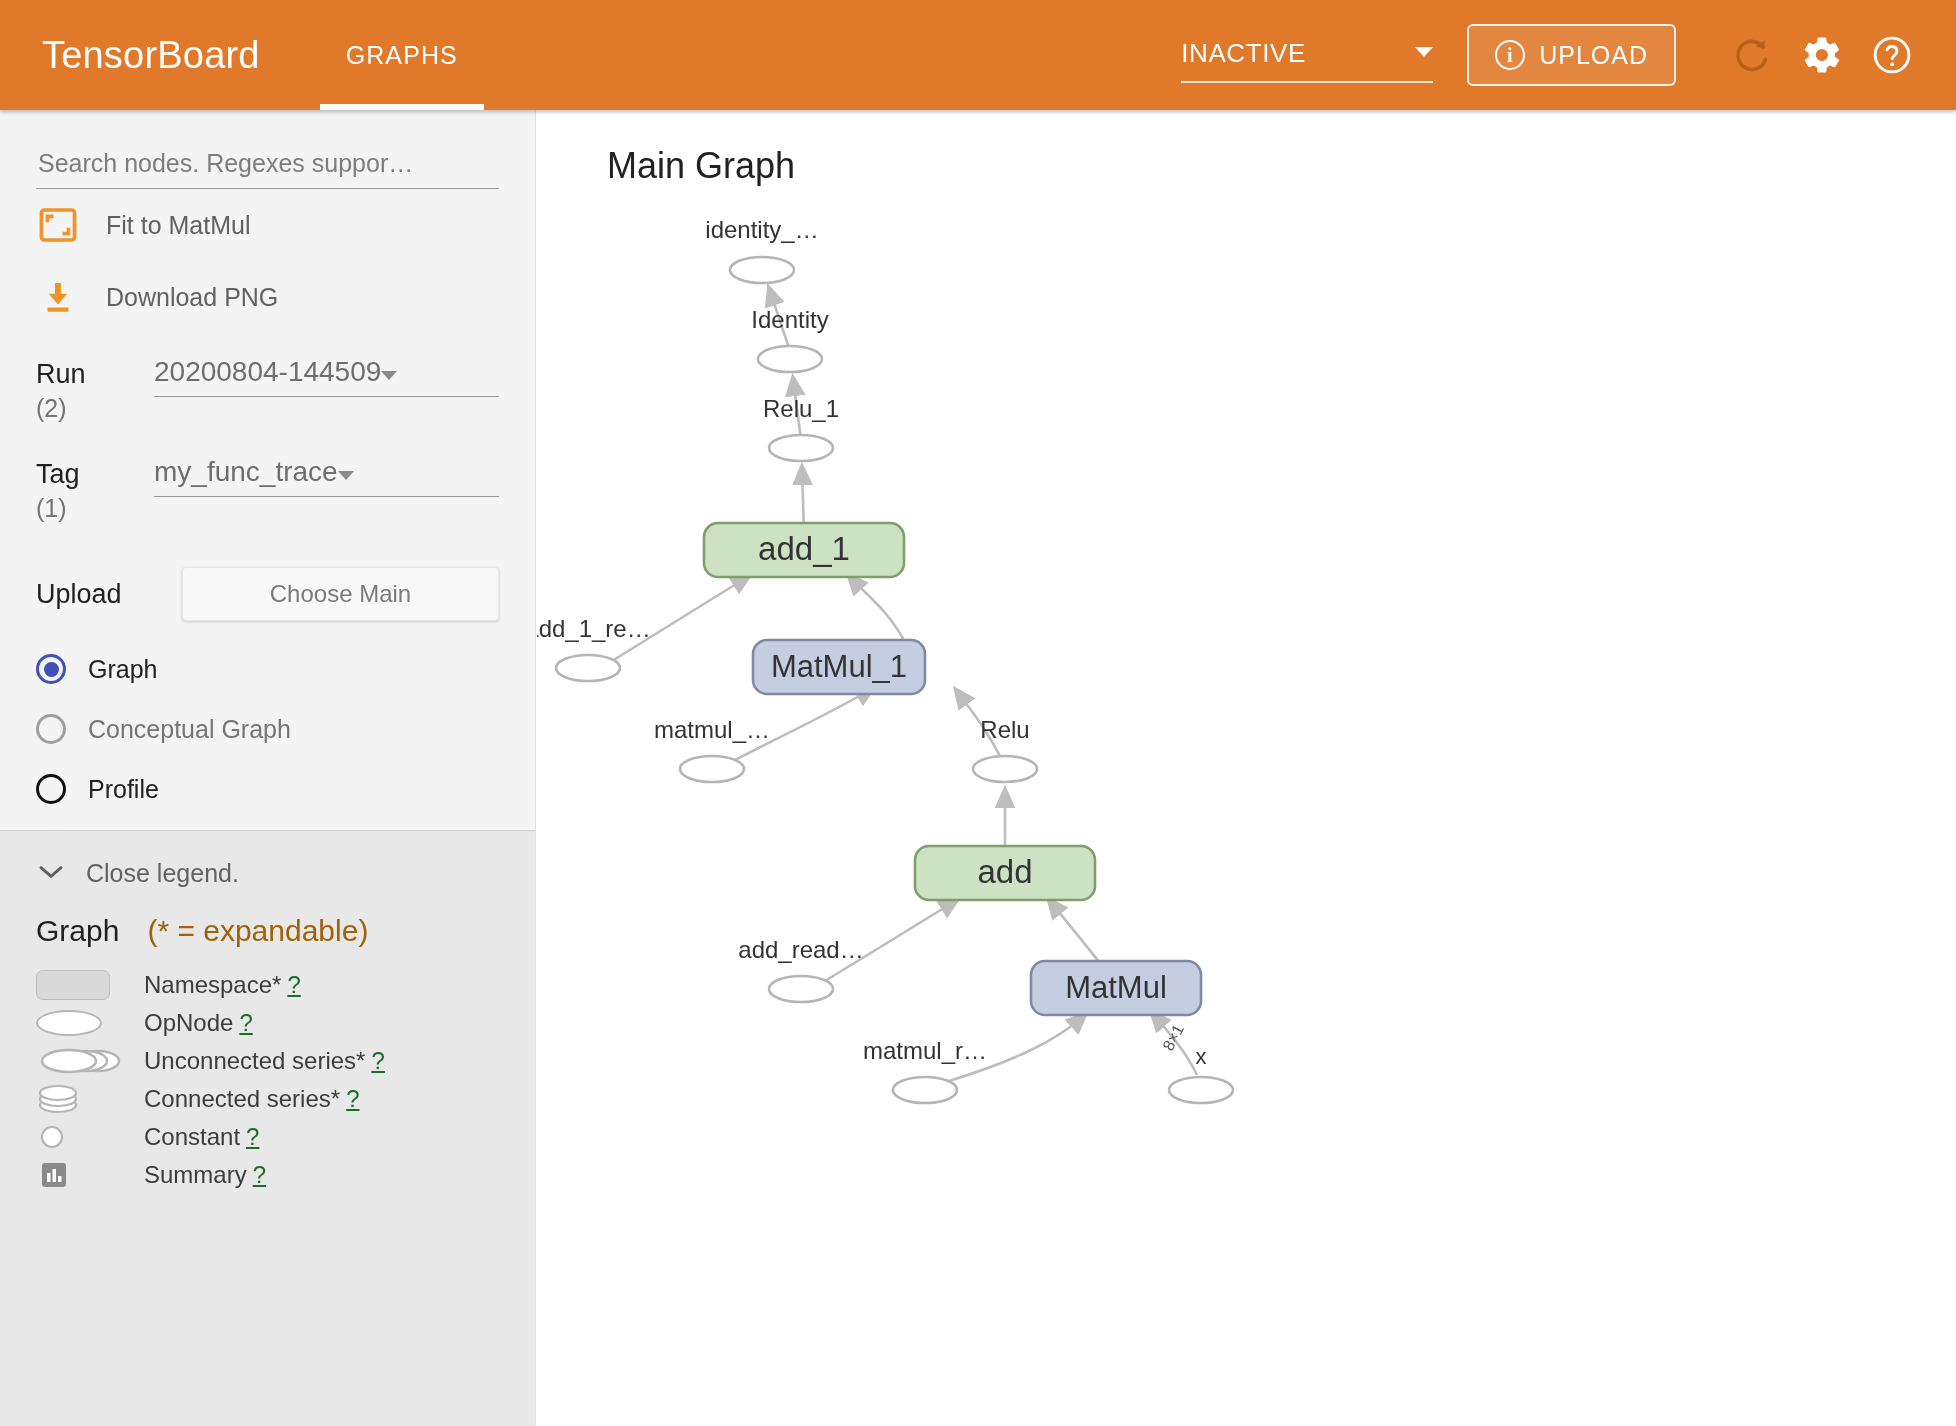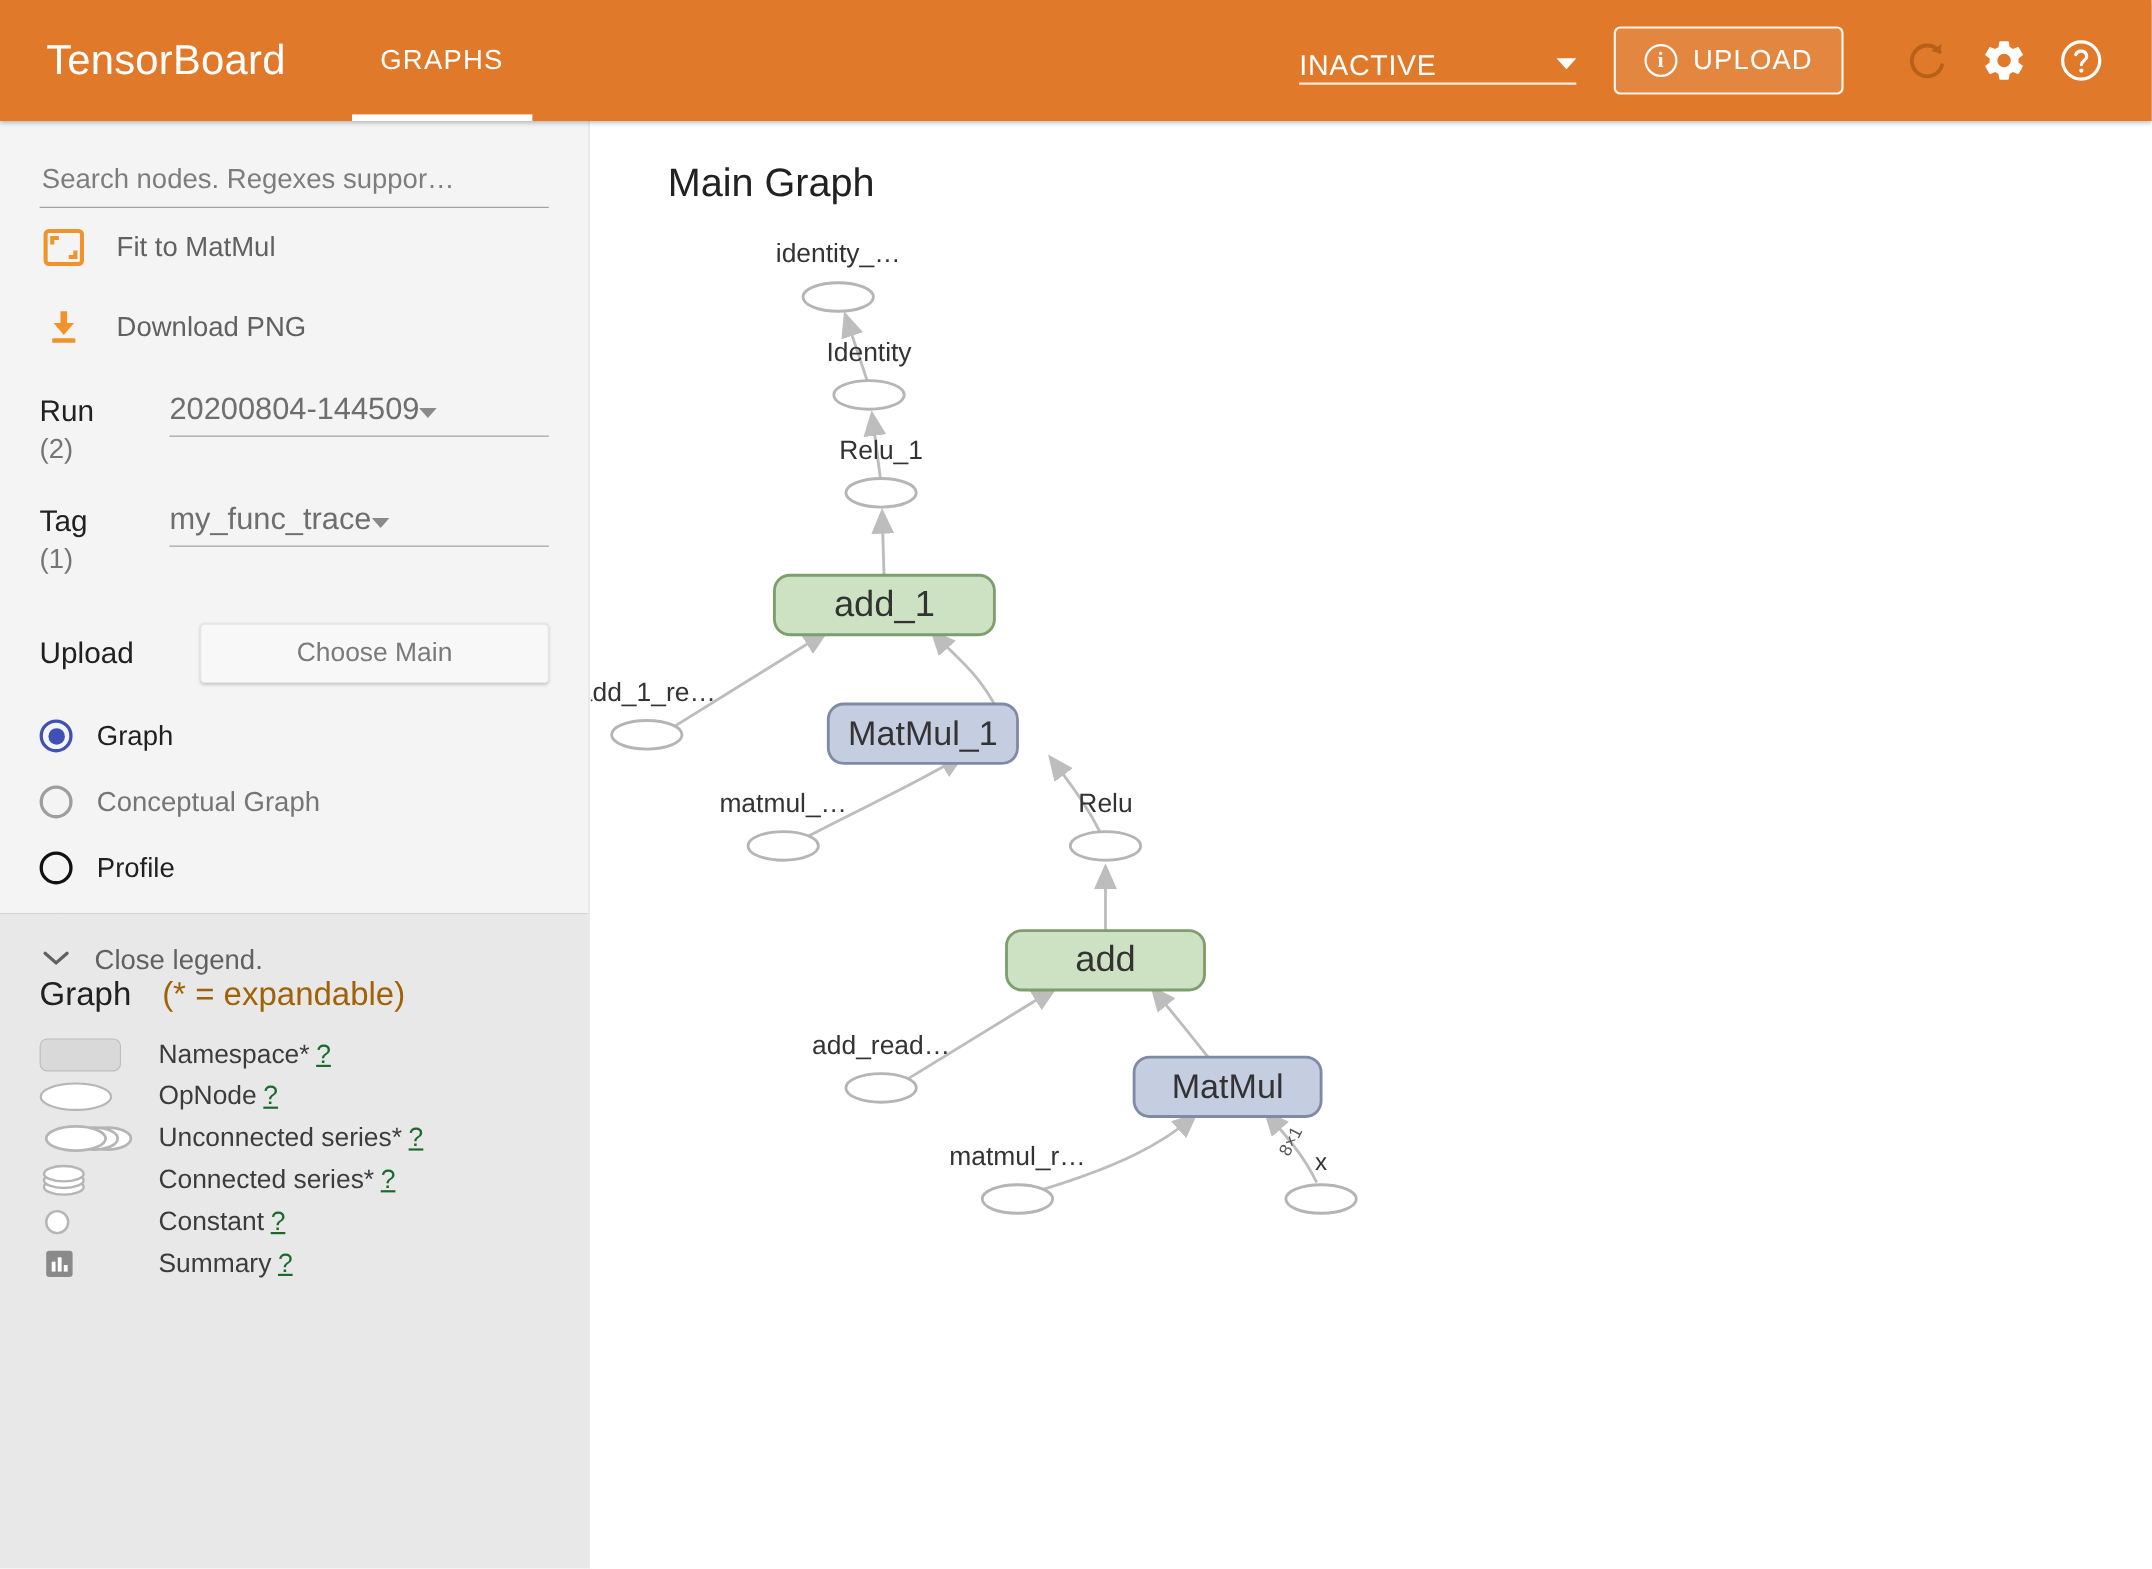"INACTIVE" .inactive-select { padding-bottom: none -> 12px }
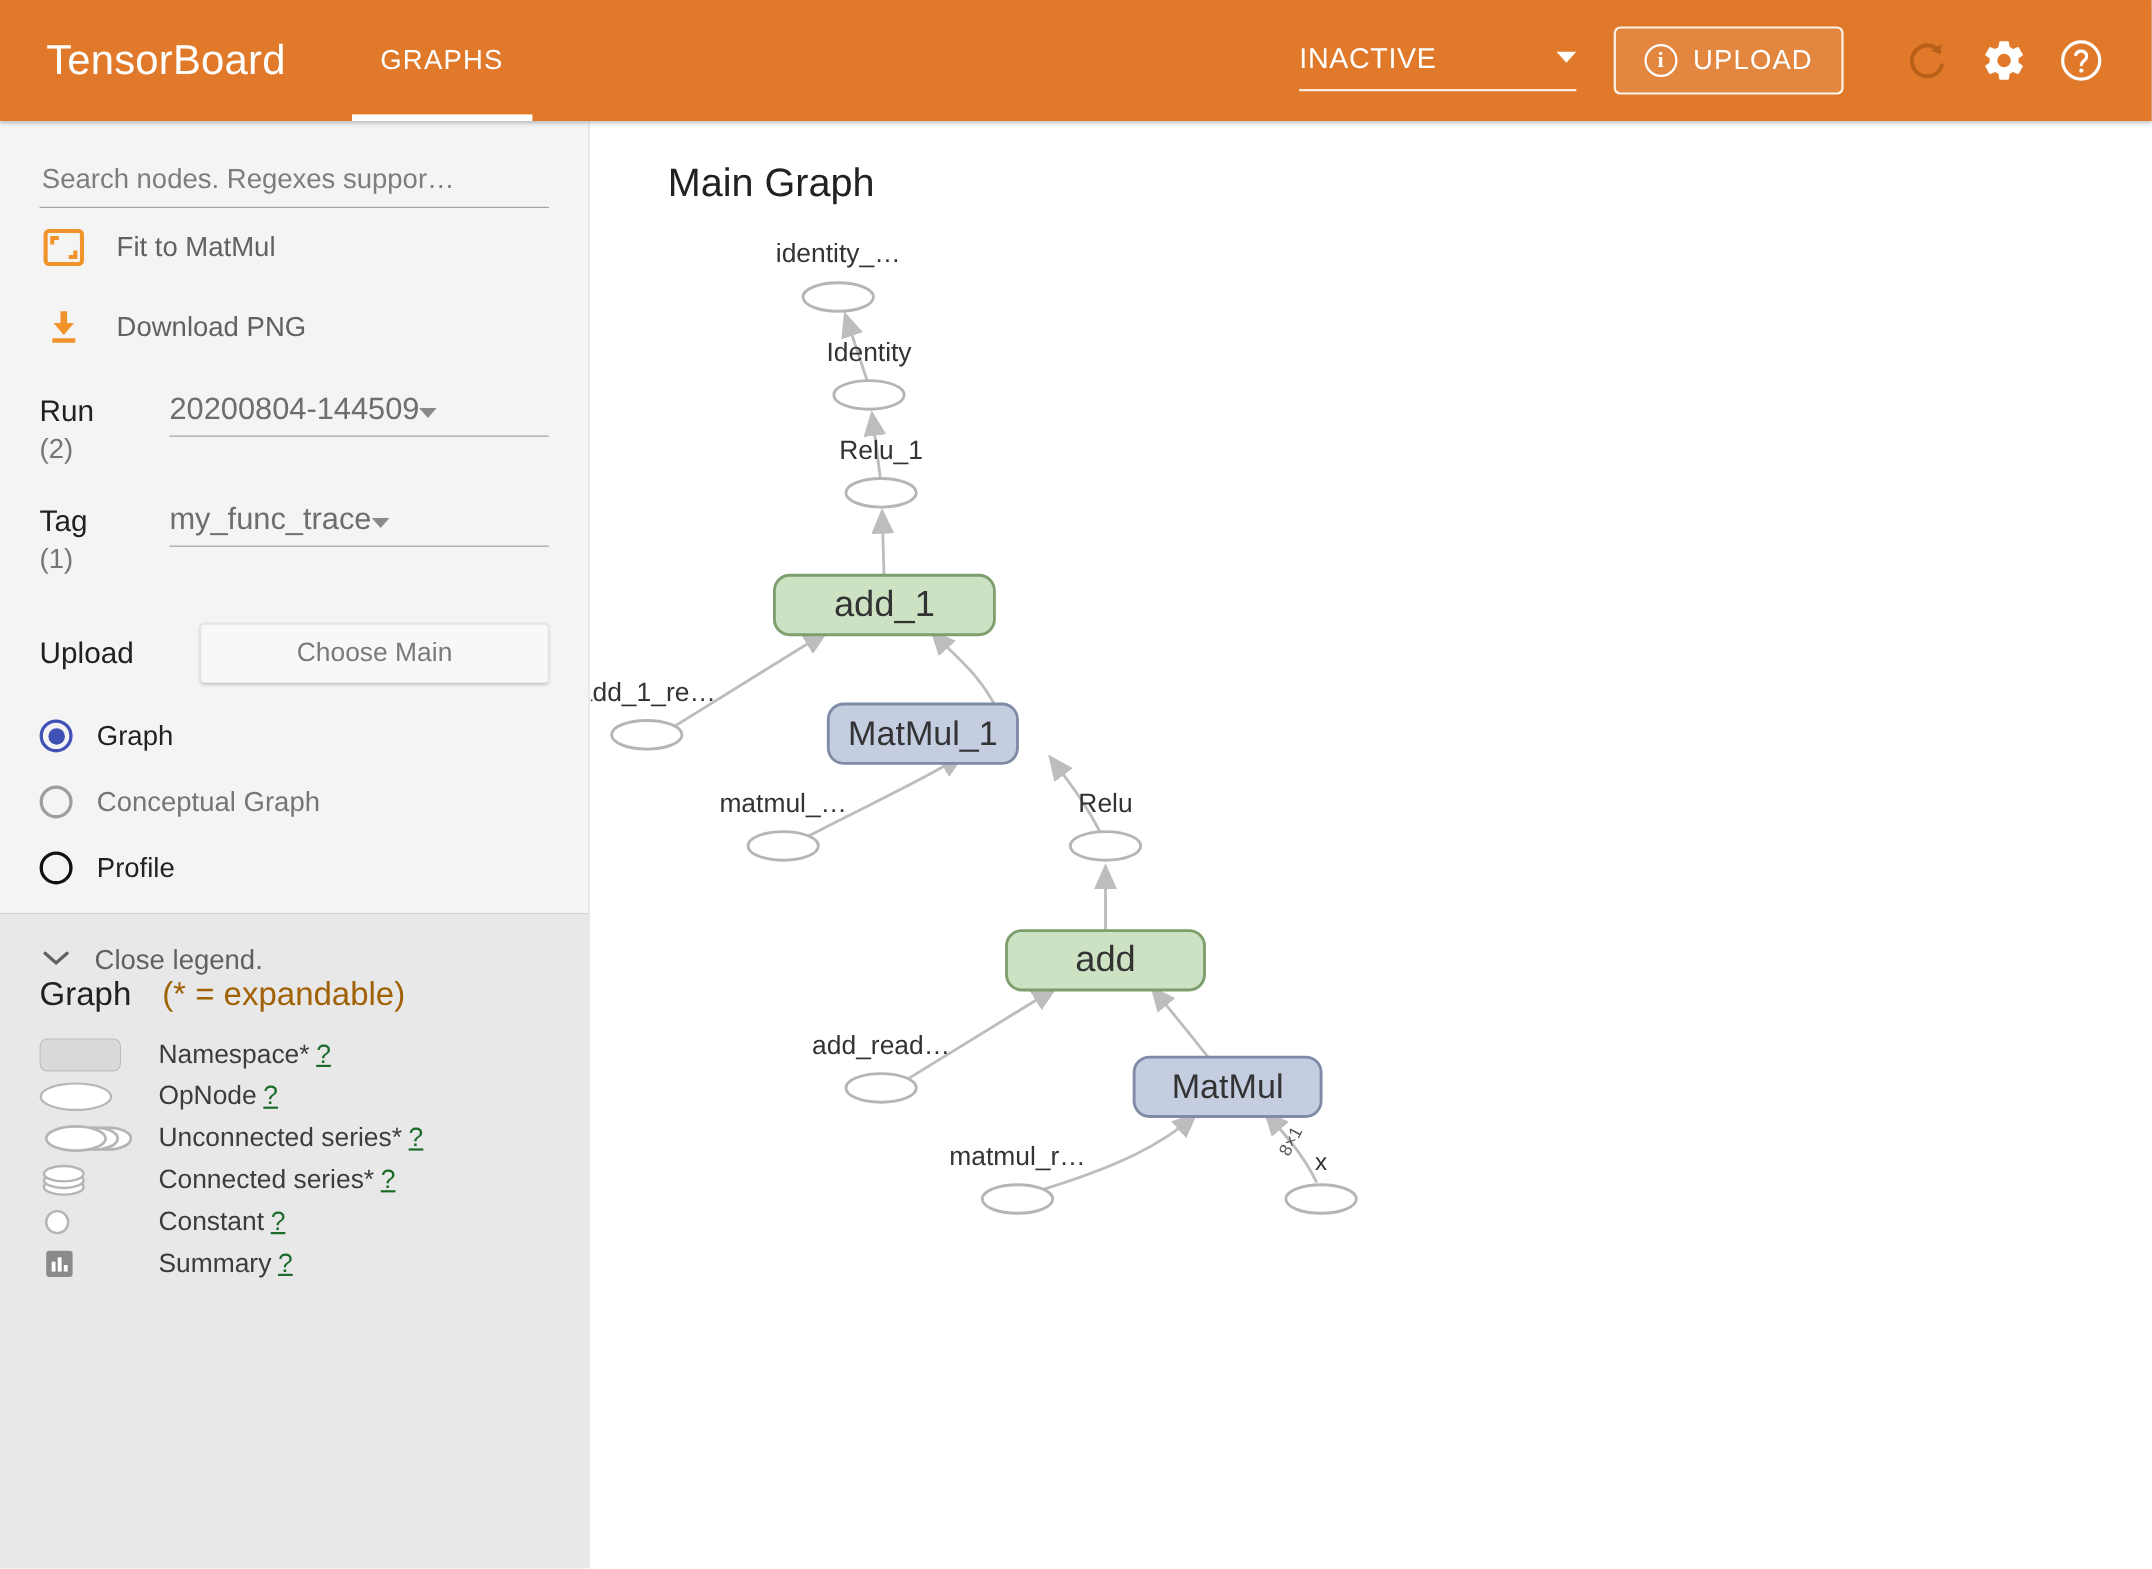"Close legend." .legend-close { margin-bottom: none -> 26px }
